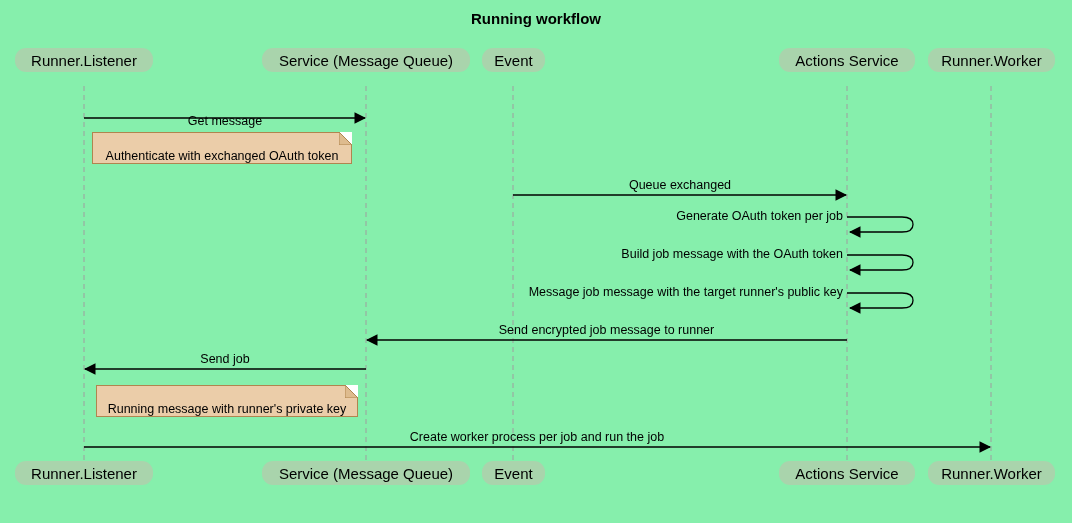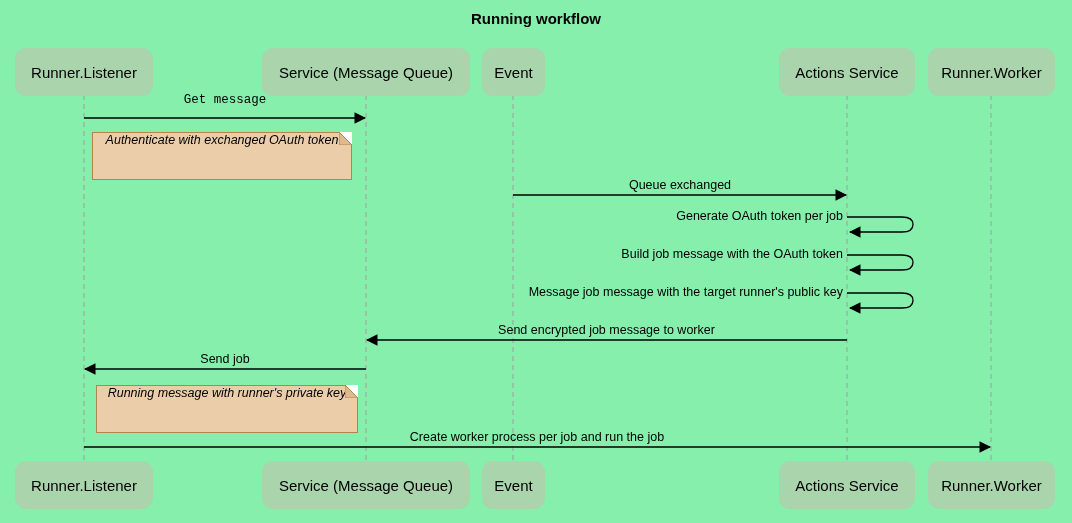"Runner.Listener" .actor { height: 48px -> 24px }
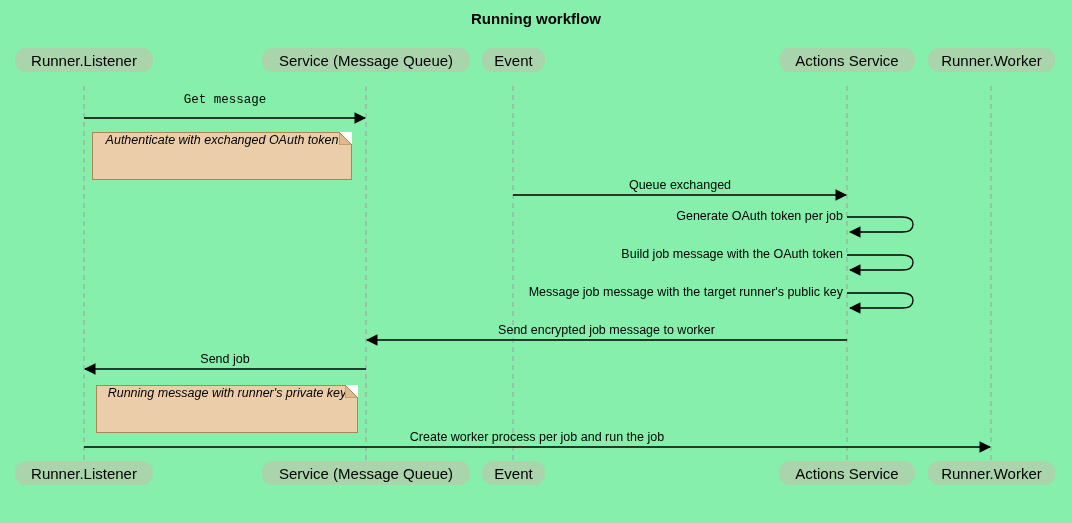"Get message" div.msg { font-family: Liberation Mono, monospace -> none; top: 93px -> 114px }
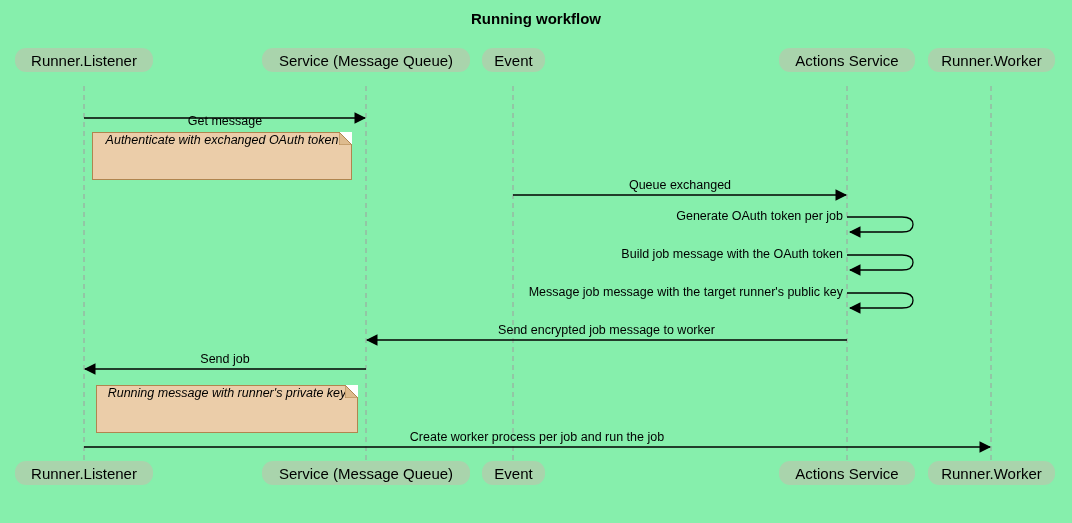"Authenticate with exchanged OAuth token" .note { align-items: flex-start -> flex-end; font-style: italic -> none; height: 48px -> 32px }
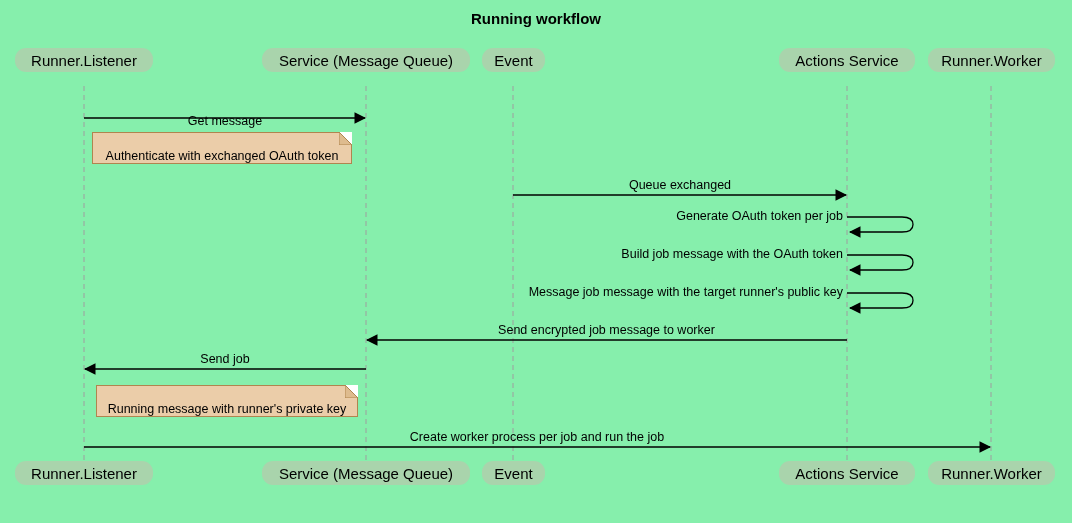"Send encrypted job message to" div.msg { text: worker -> runner }
